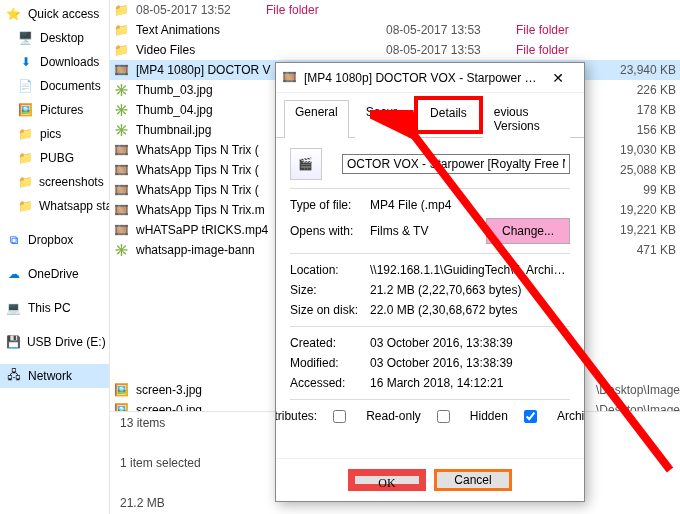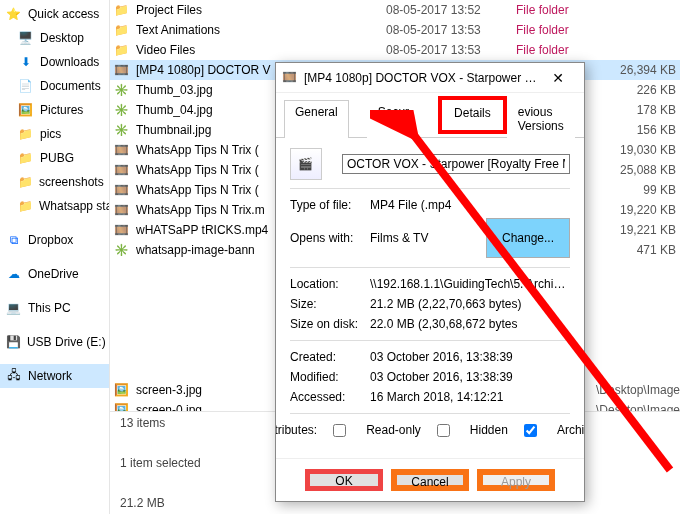"Project Files" span.name { html: <span>Project Files</span> -> none }
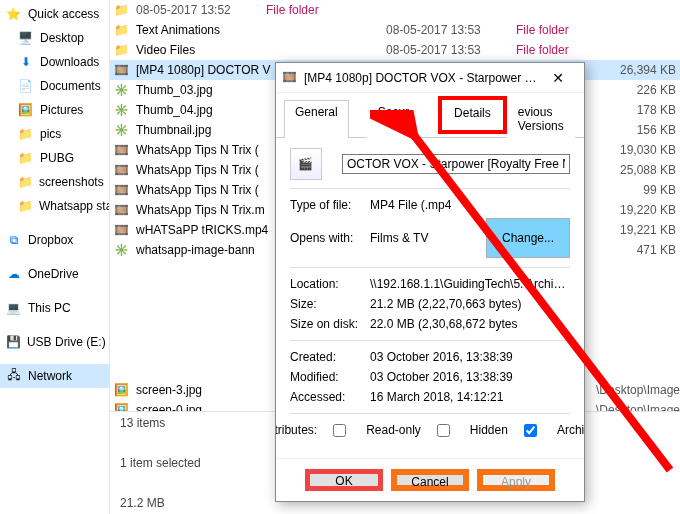"26,394 KB" span.size { text: 26,394 -> 23,940 }
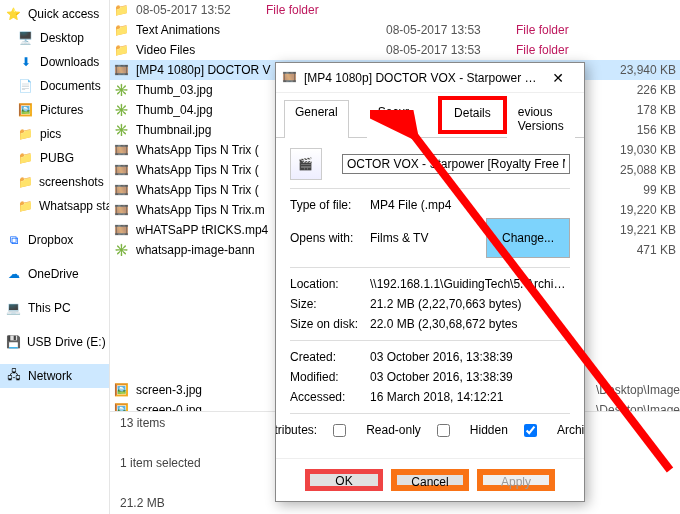"General" .tab { margin-right: 18px -> 6px }
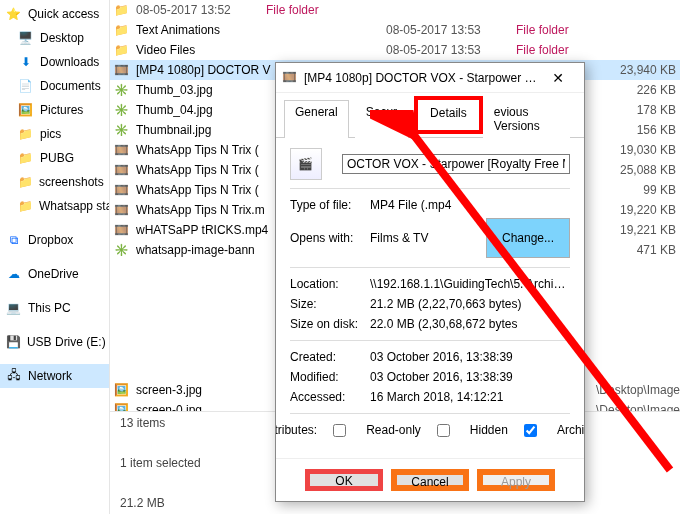"Change..." .change-btn { background: #7dd3fc -> #f9a8d4; height: 40px -> 26px }
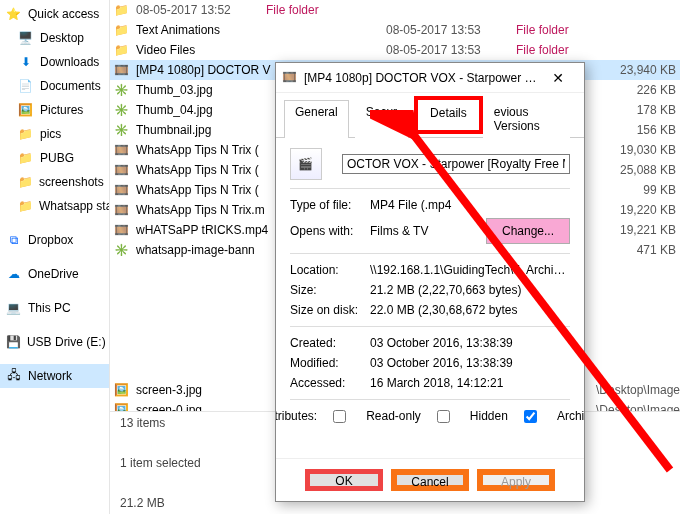"OK" .dlg-buttons button.primary { border: 5px solid #ef4444 -> 7px solid #ef4444; font-family: none -> Liberation Serif, serif }
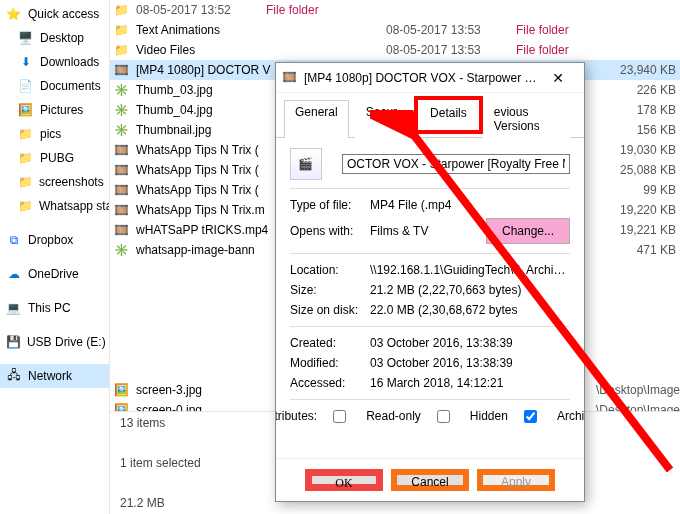"Cancel" .dlg-buttons button { border: 6px solid #f97316 -> 3px solid #f97316 }
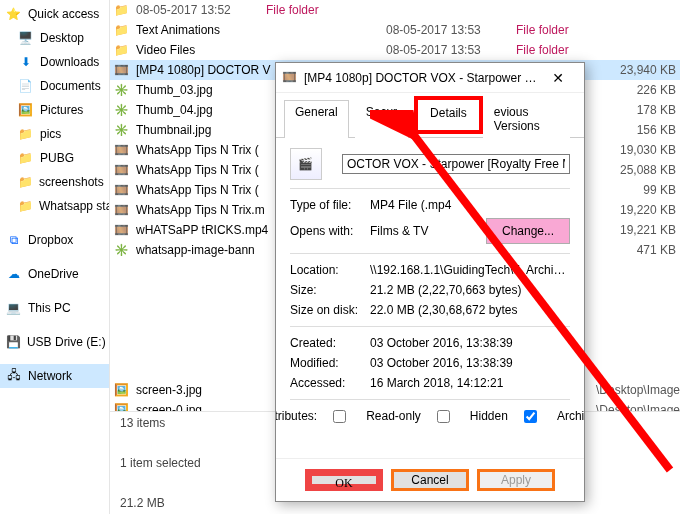"Apply" button.disabled { html: <button>Apply</button> -> none }
